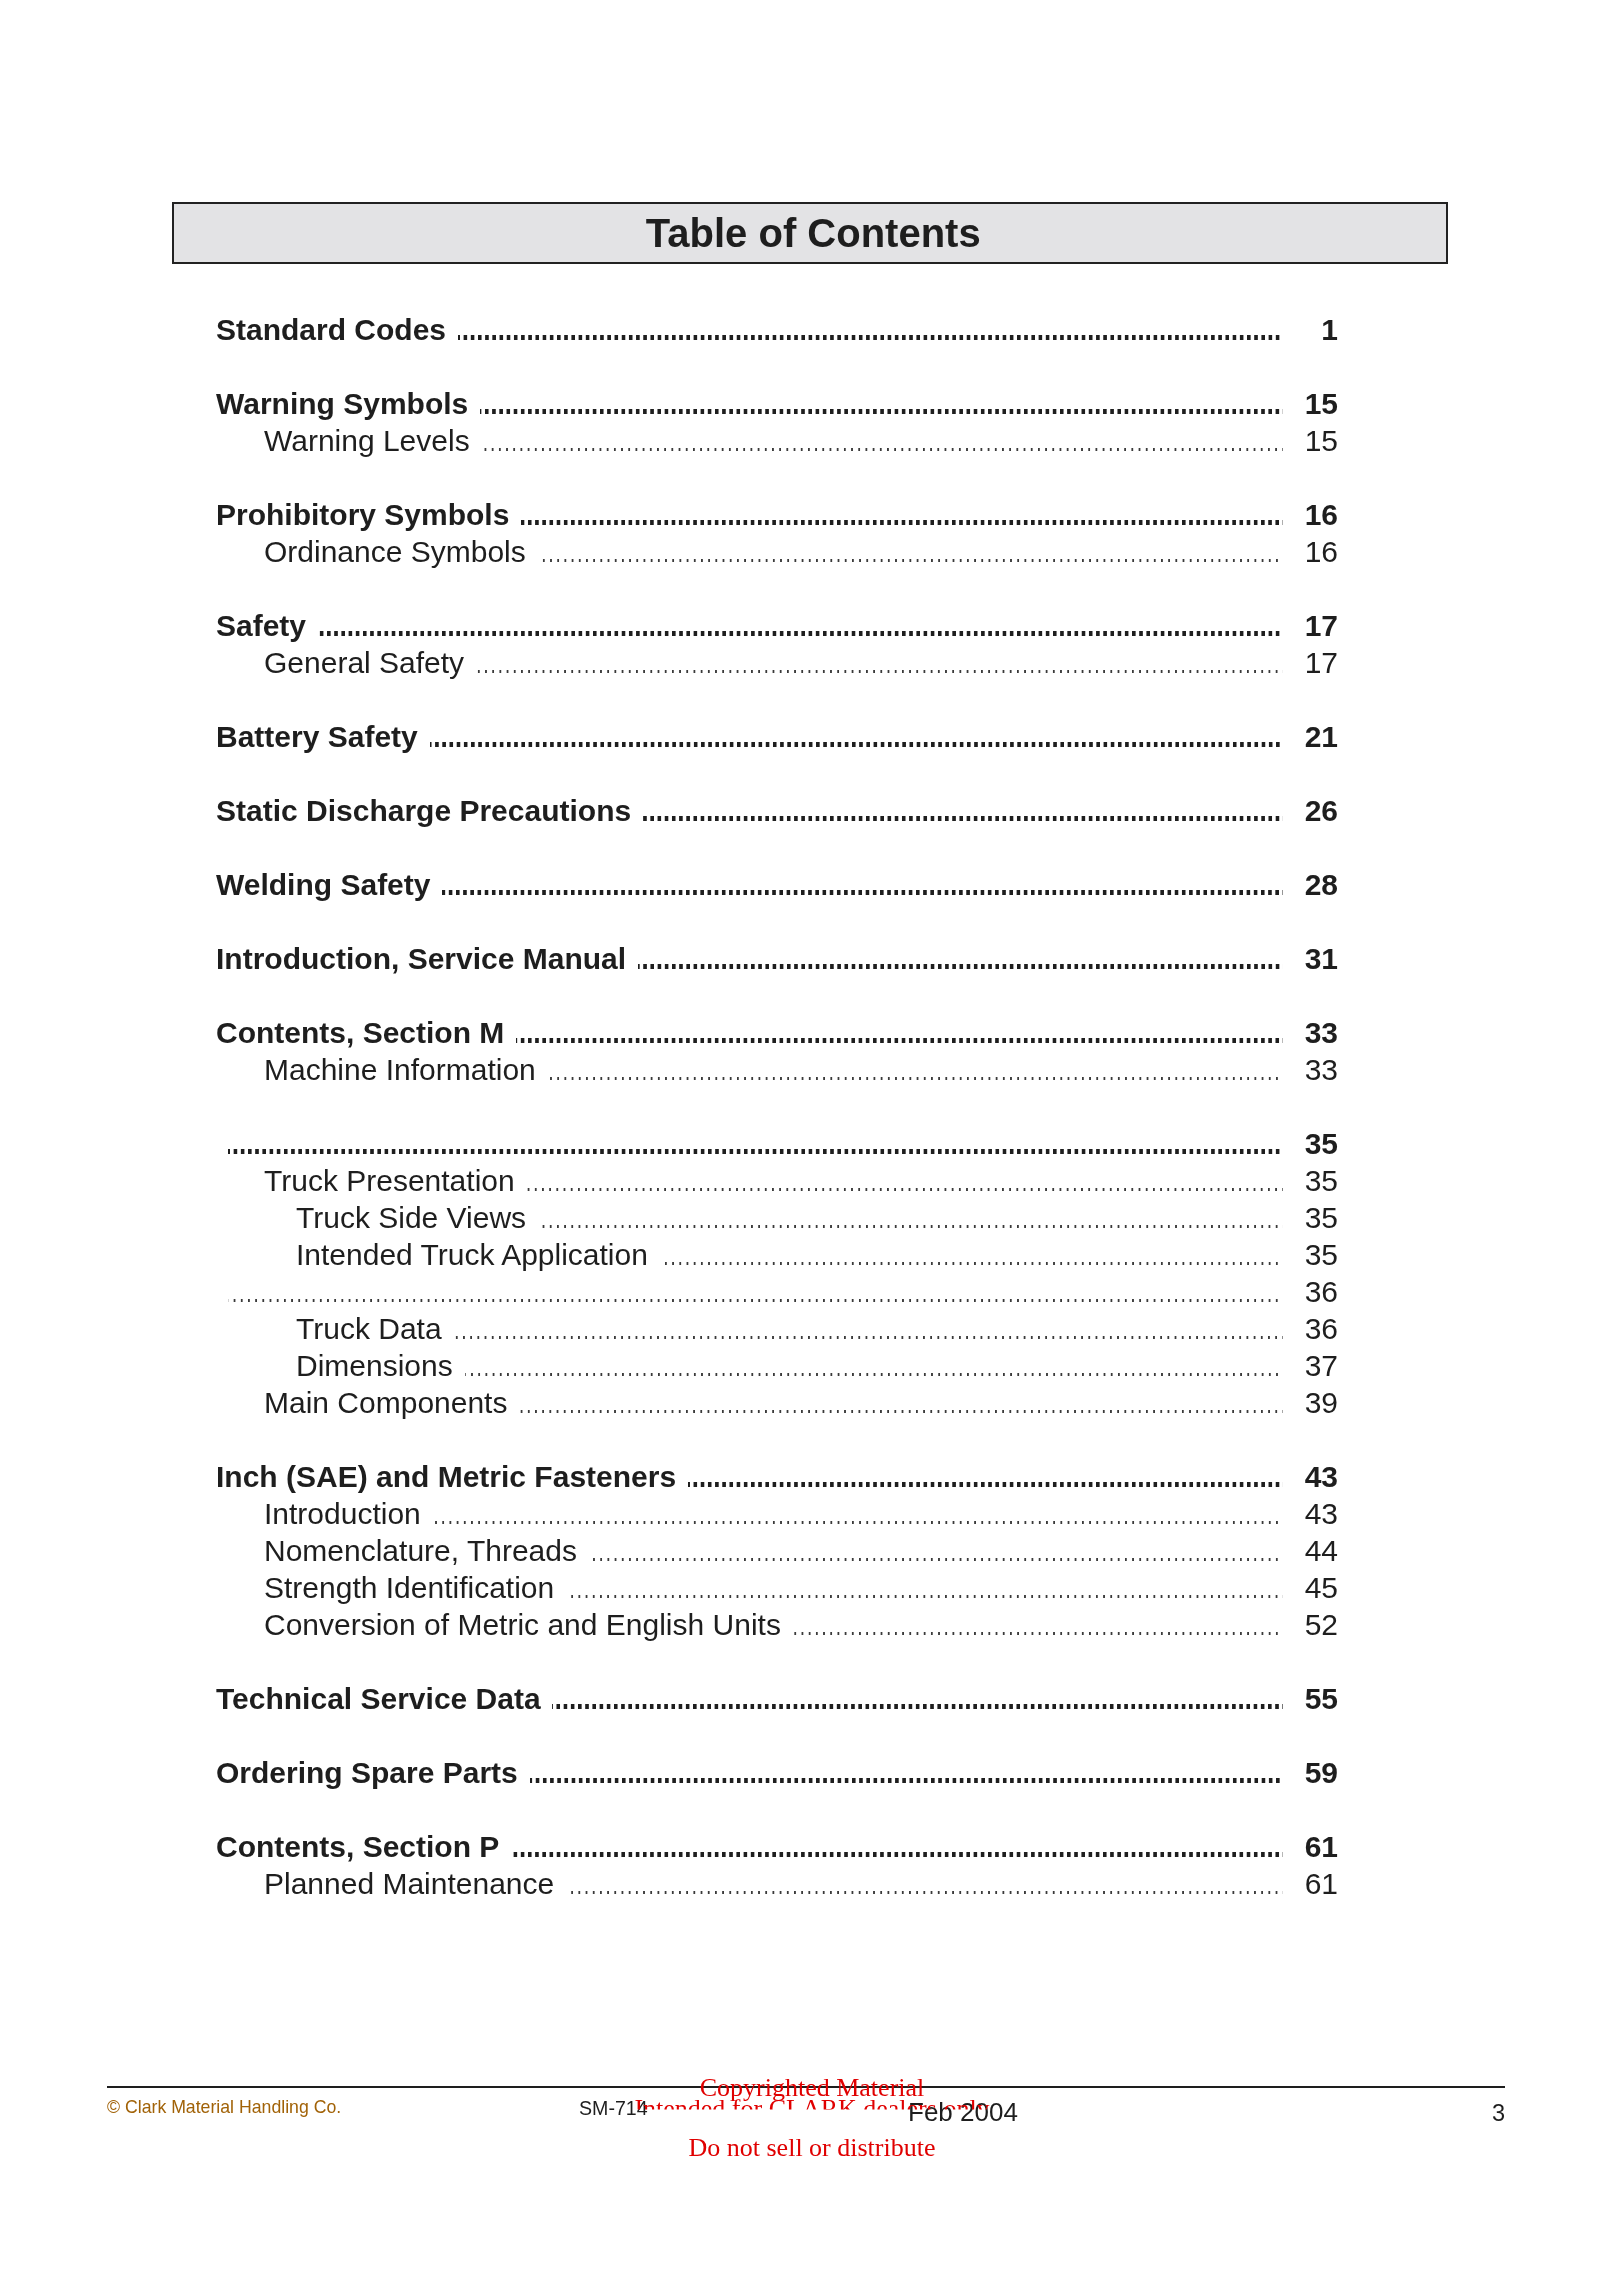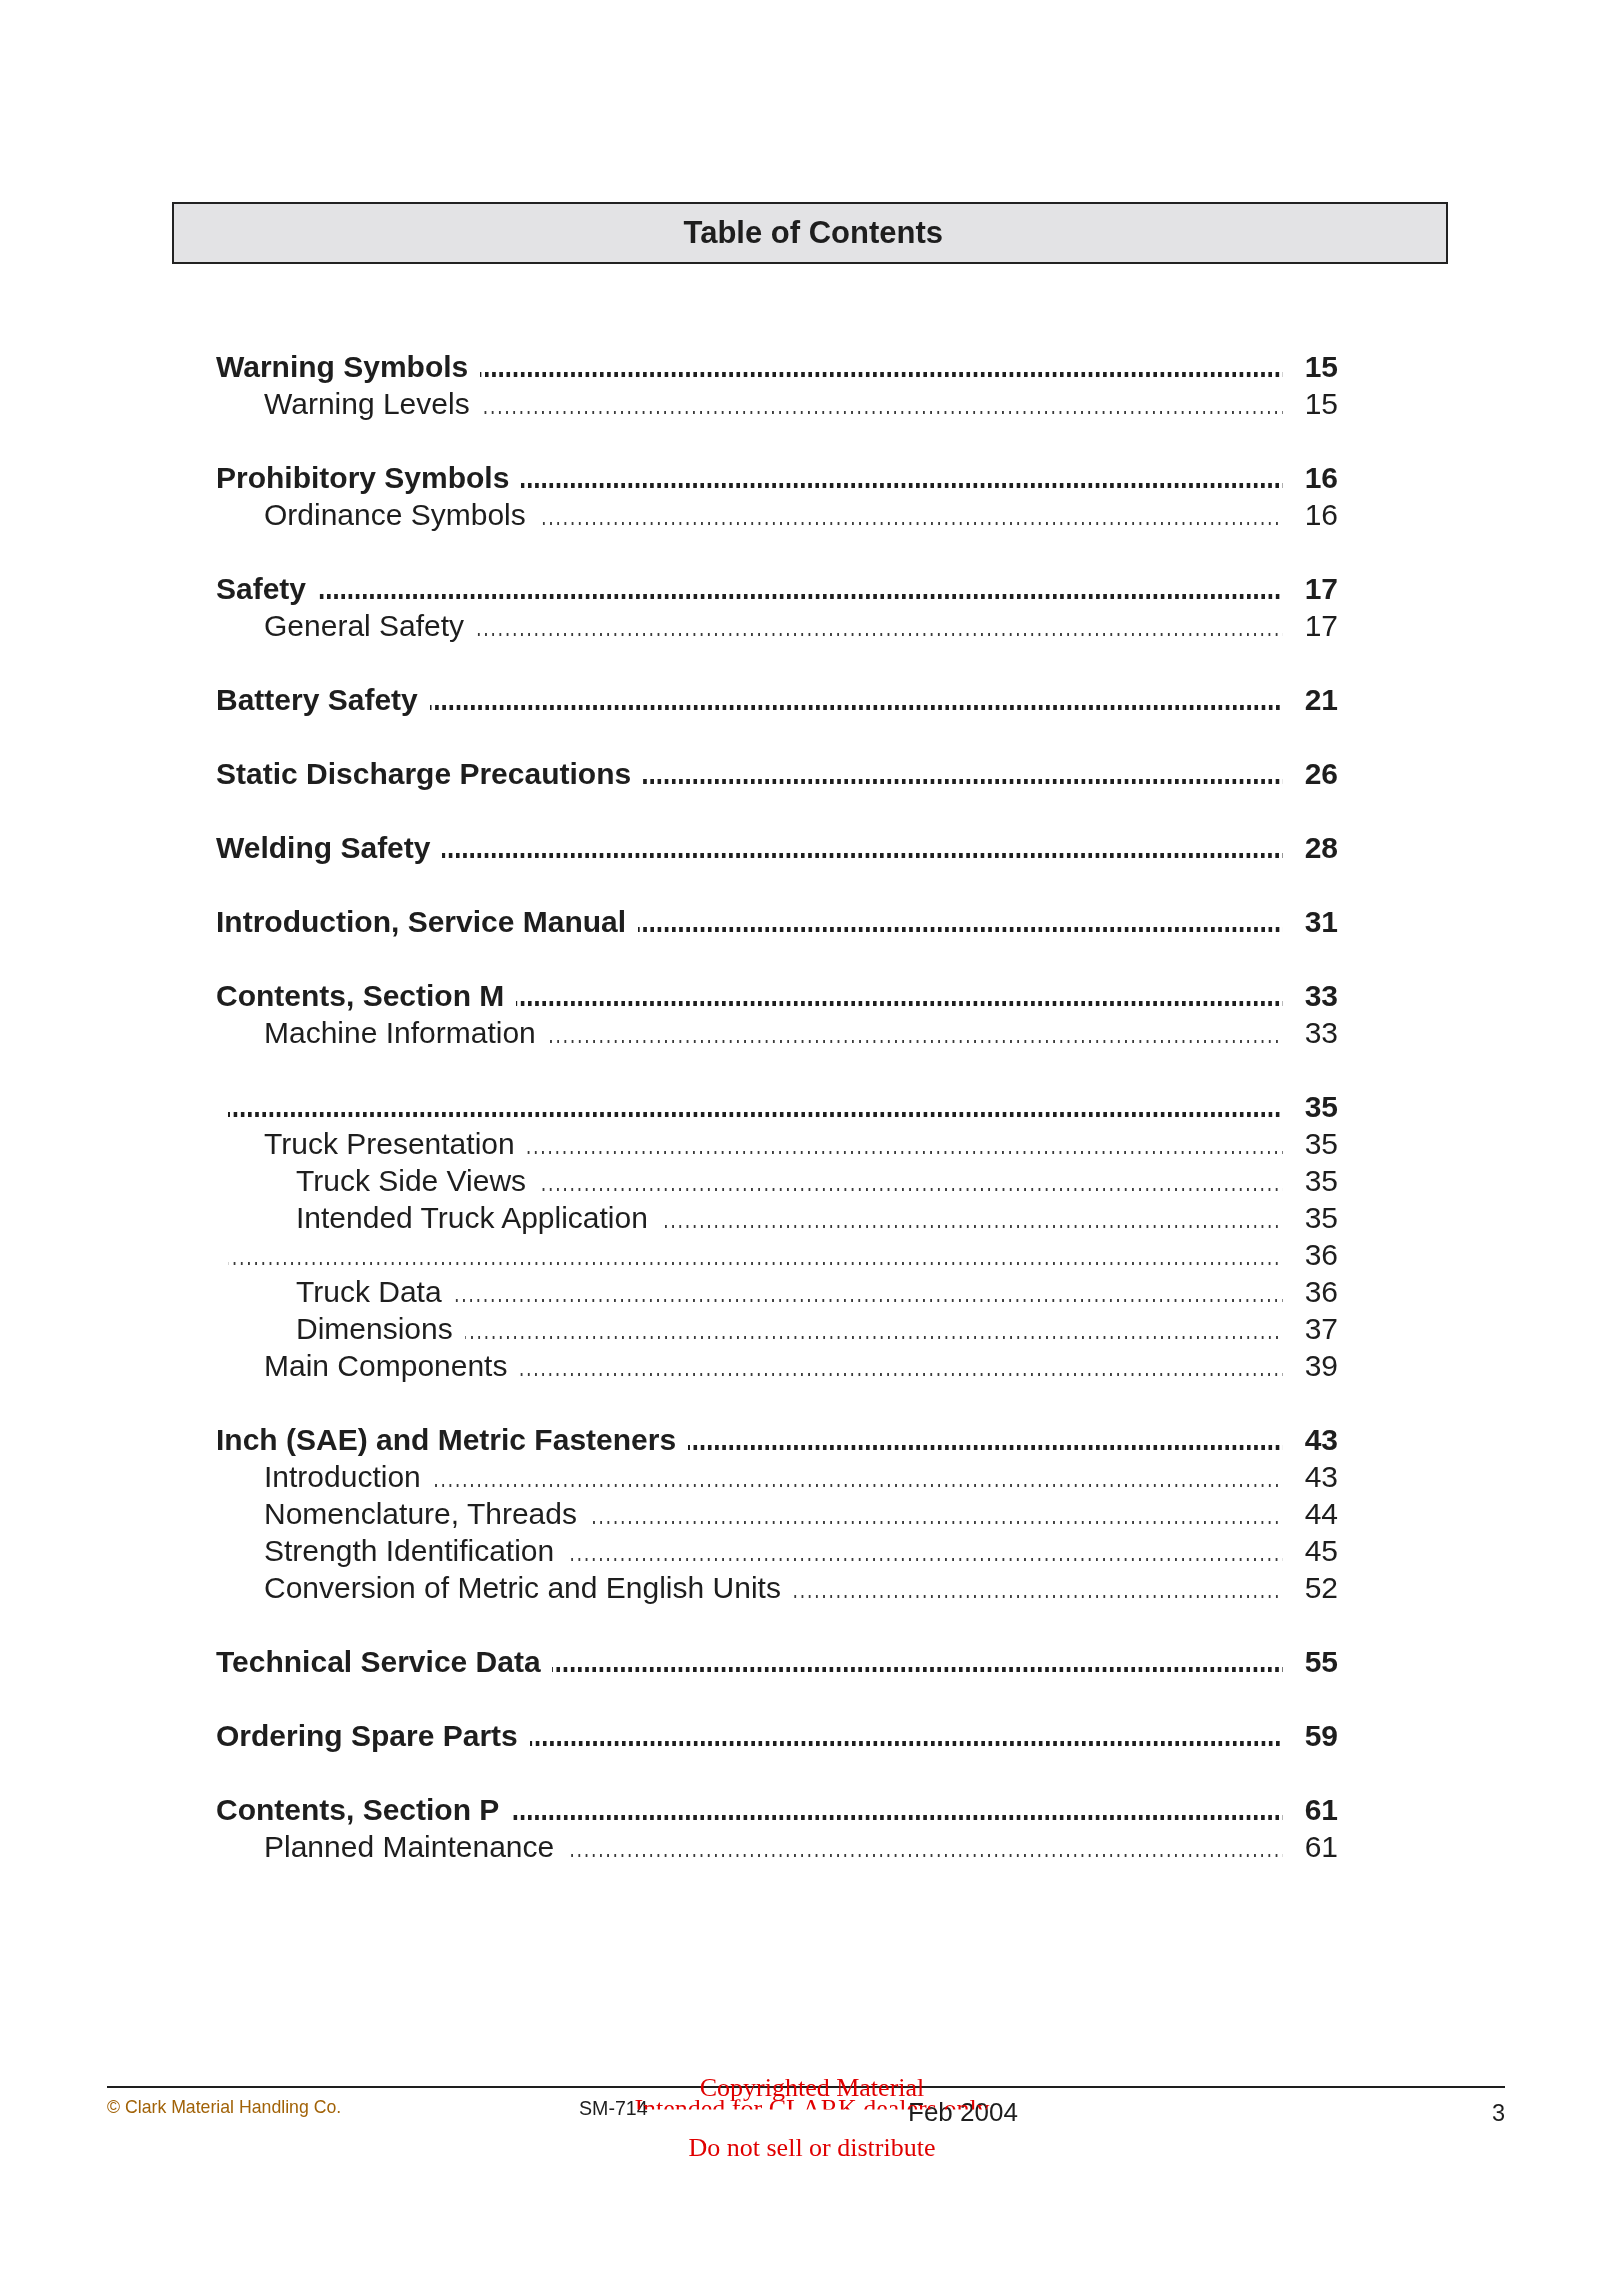"Table of Contents" .title-box .title-text { font-size: 31px -> 40px }
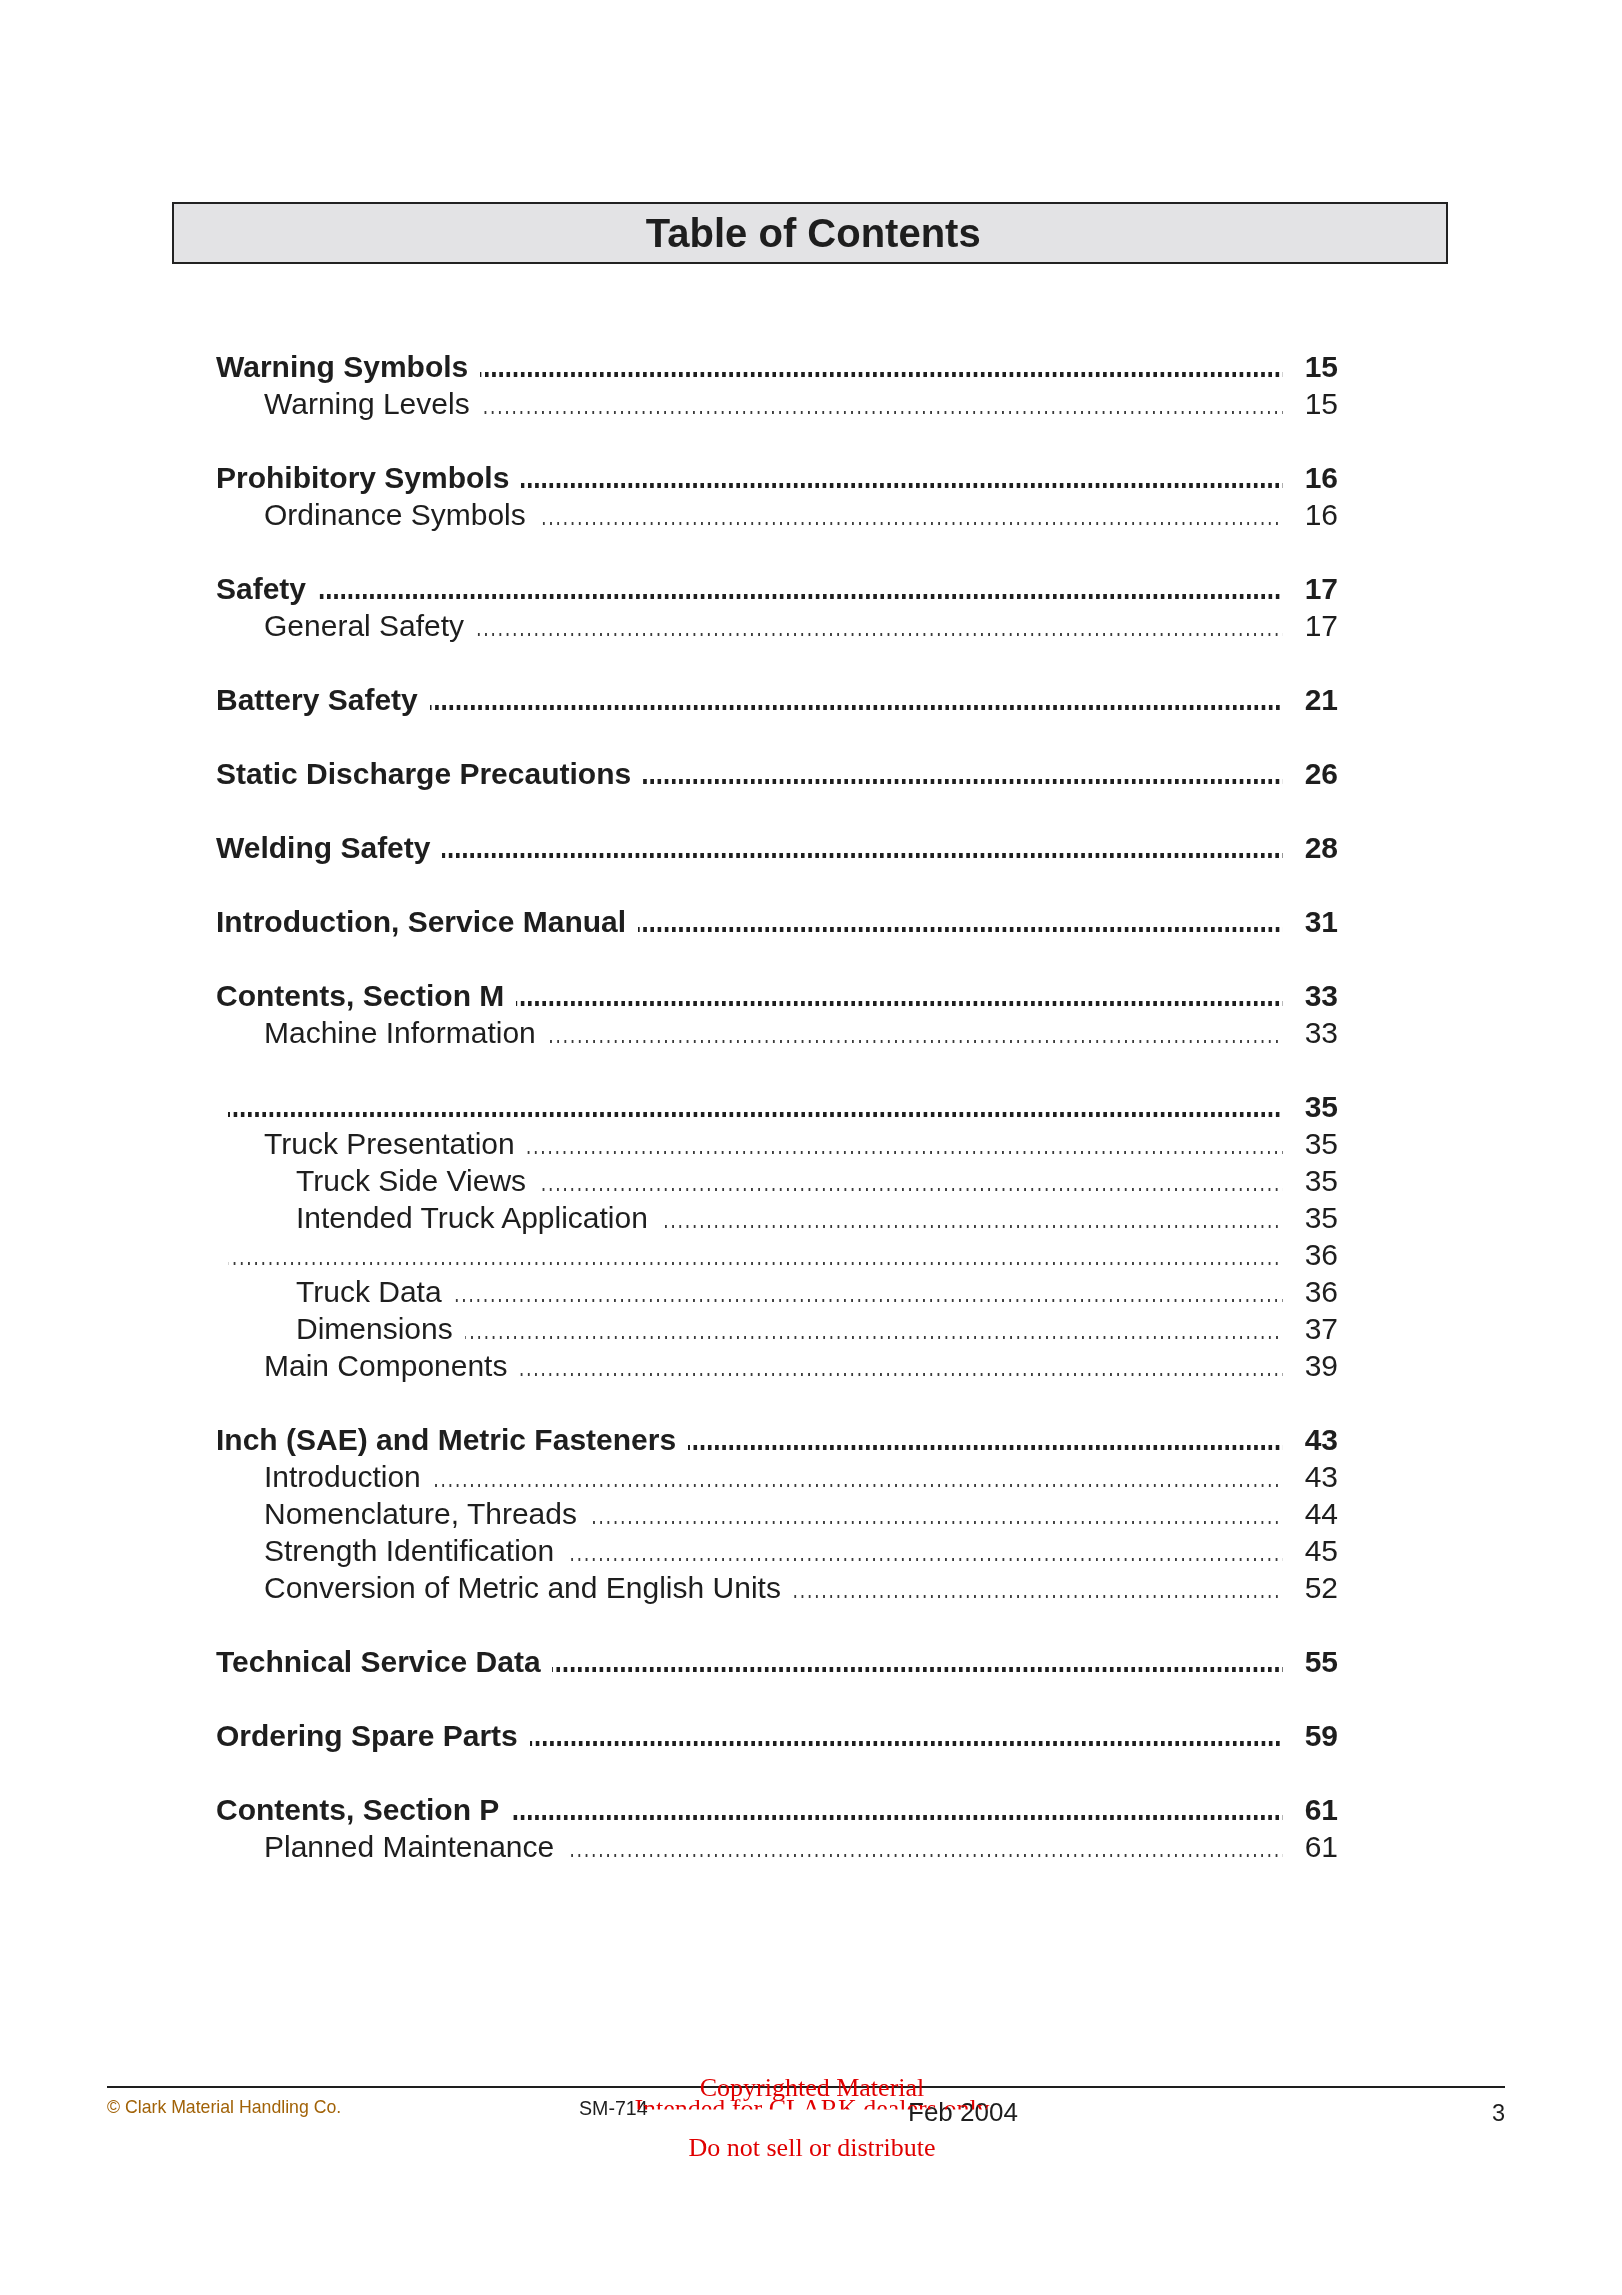"Standard Codes" div.toc-row { html: none -> <div> <span>Standard Codes</span> <span></span> <span>1</span> </div> }
